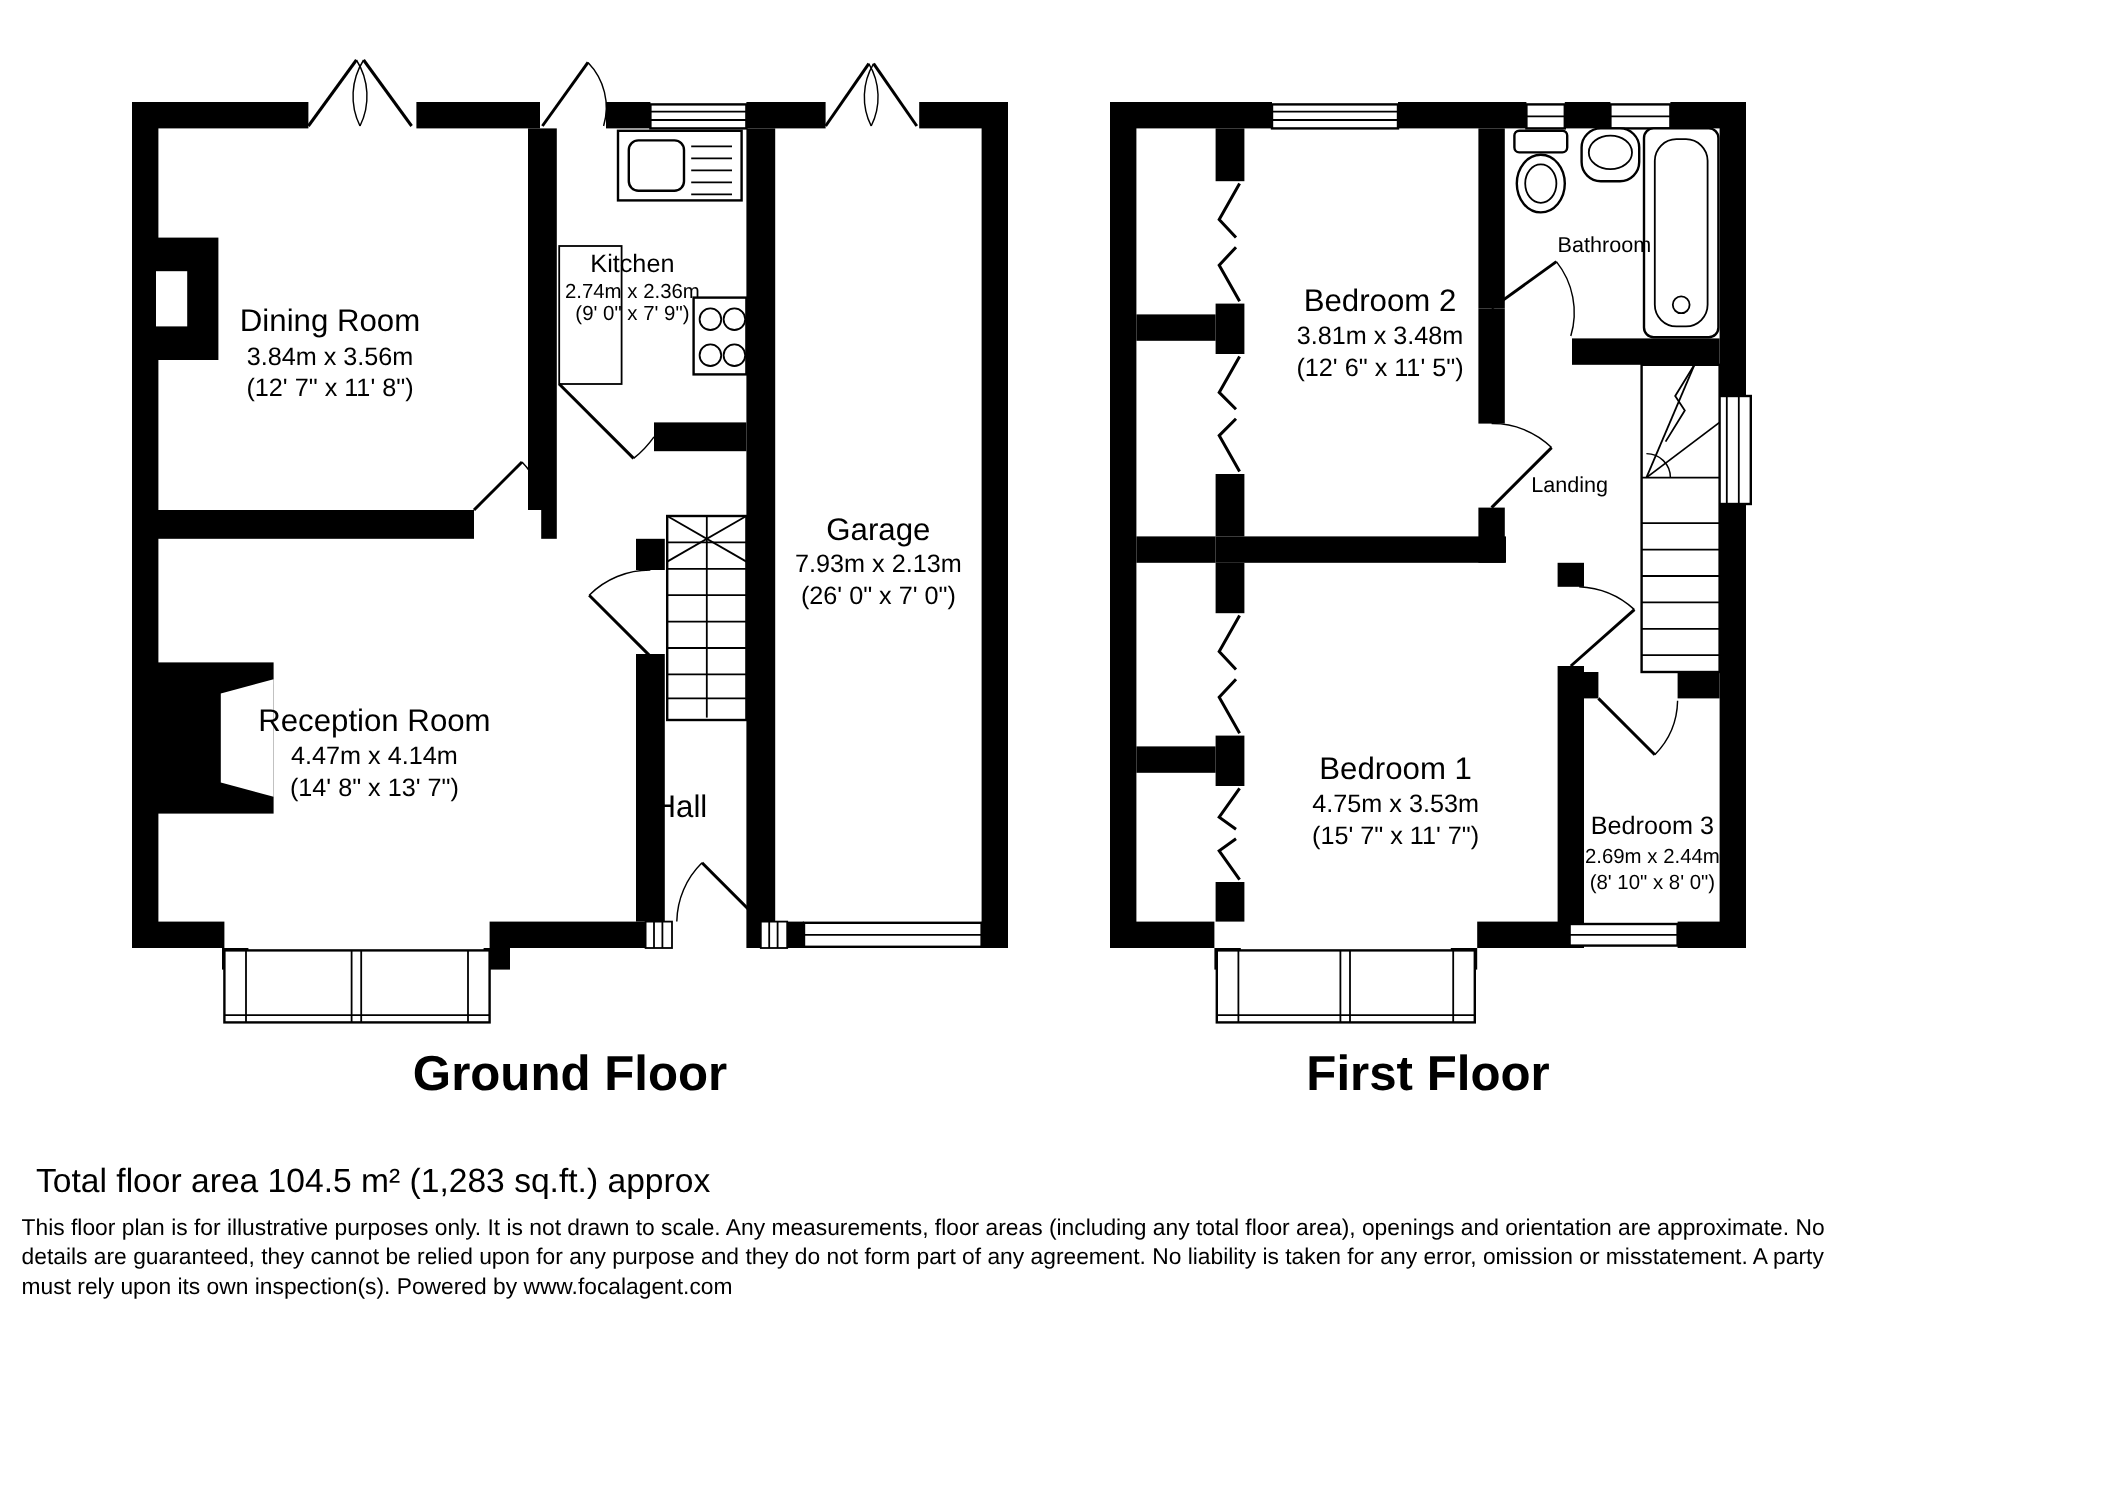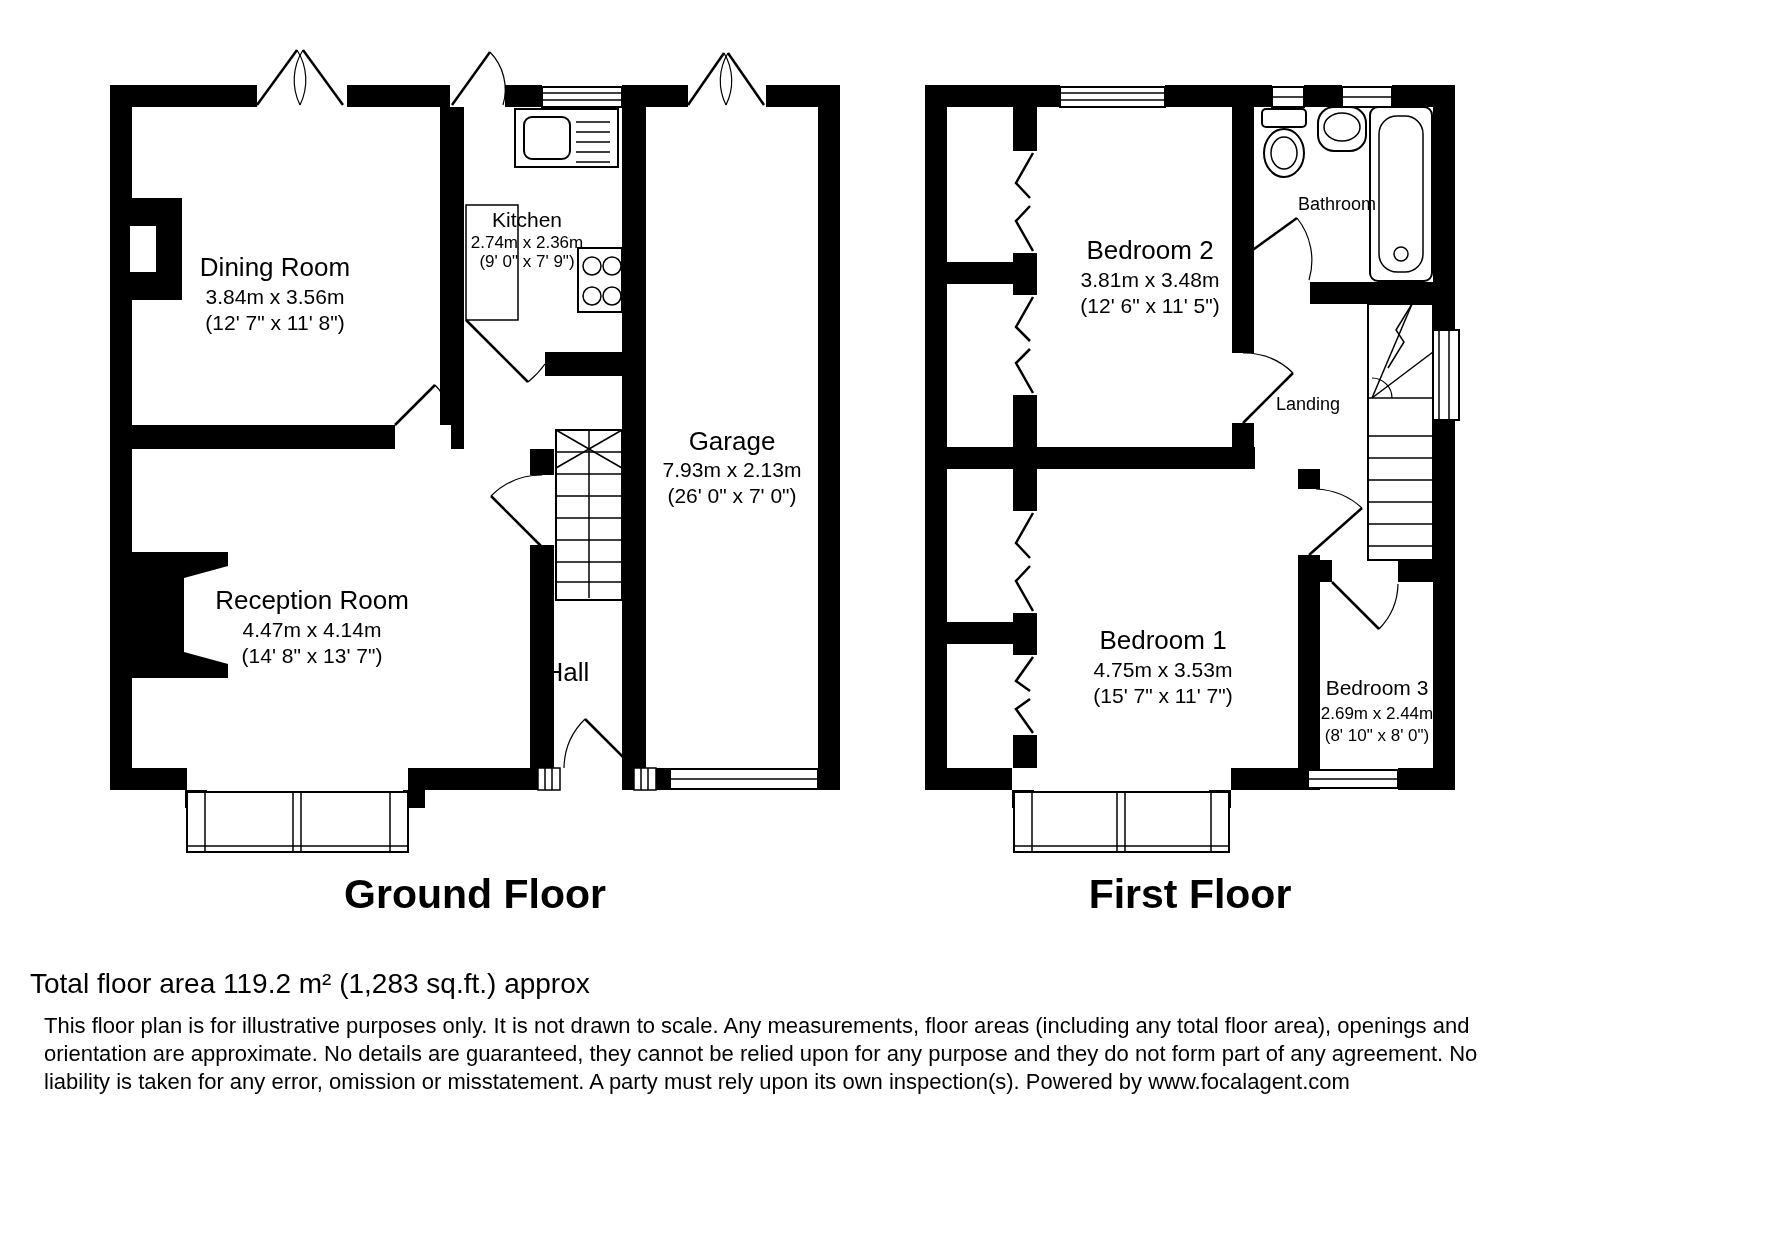"Total floor area 119.2 m²" div { text: 119.2 -> 104.5 }
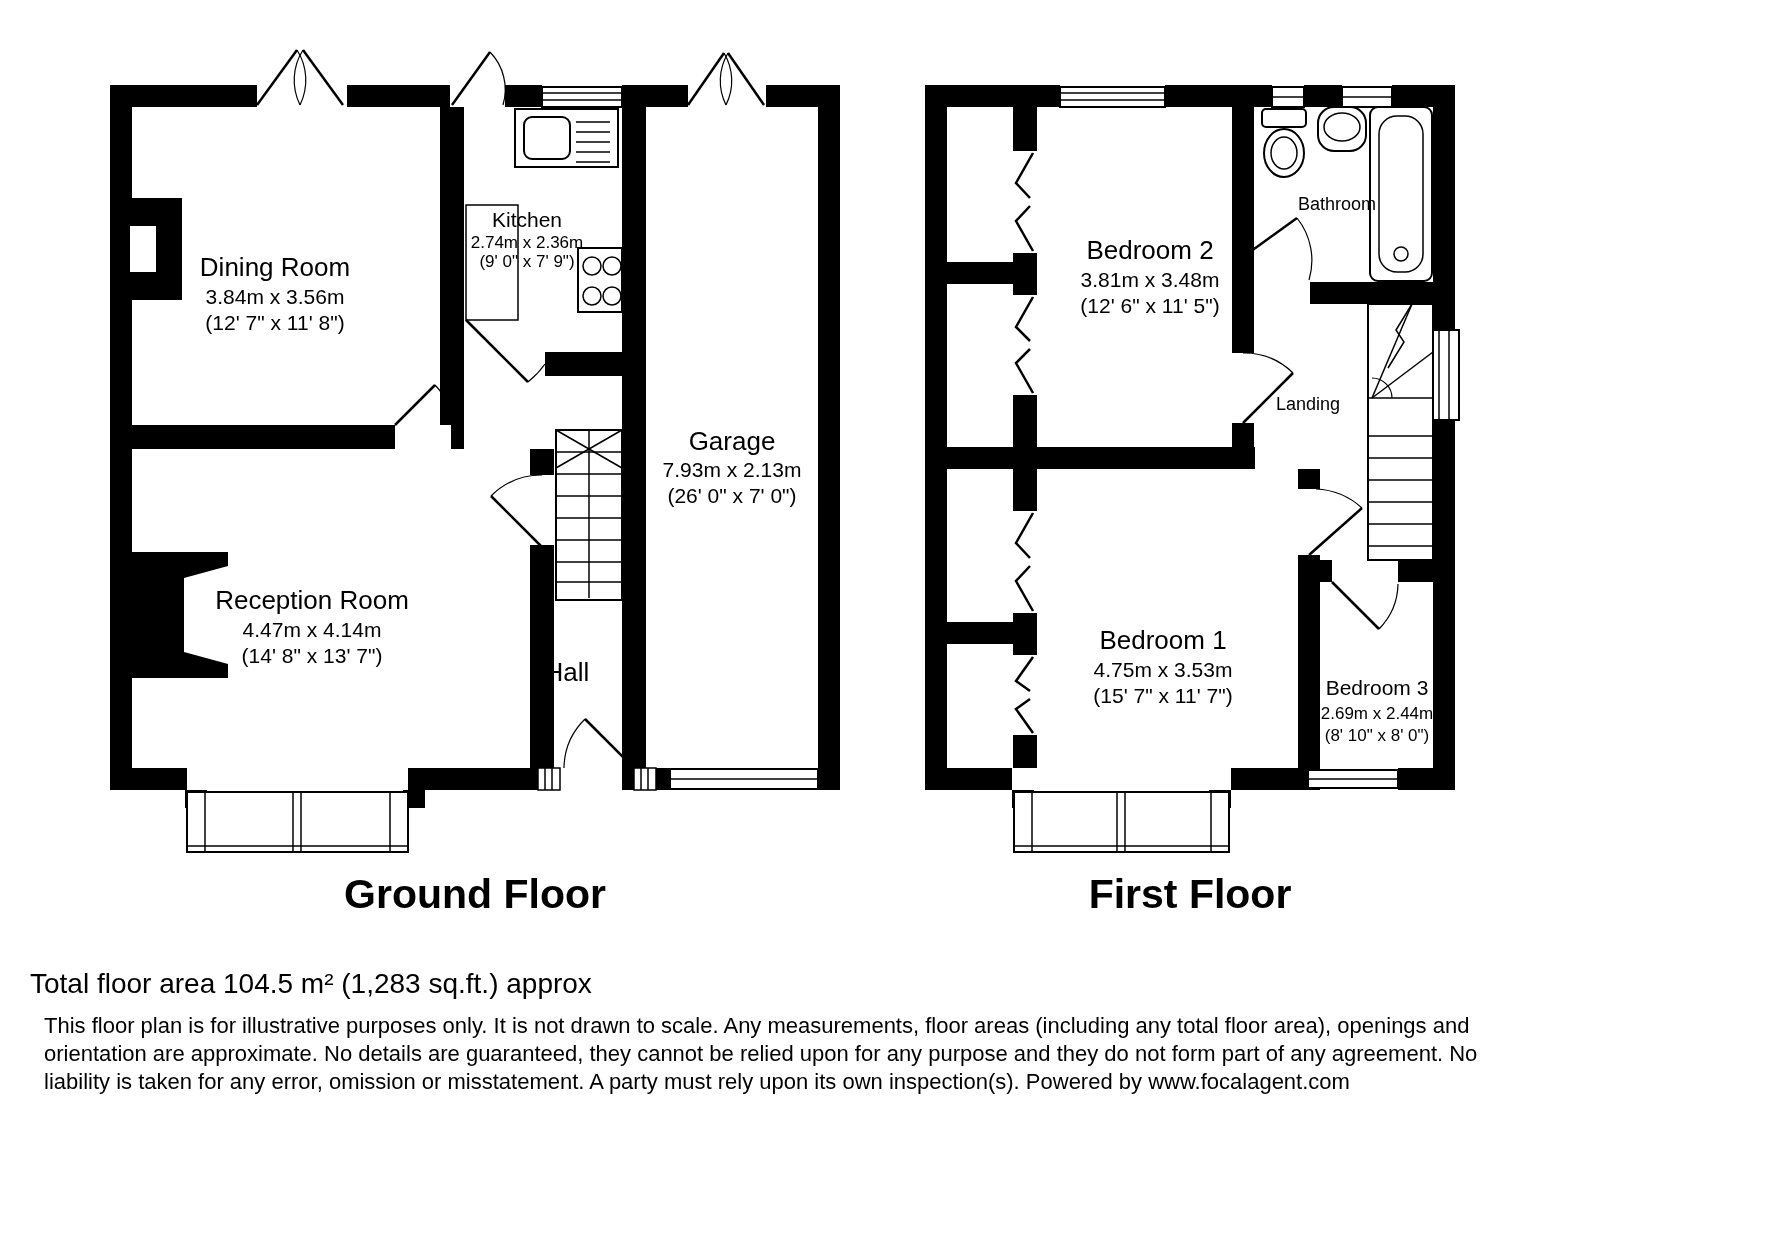"This floor plan is for" #disclaimer { font-size: 22px -> 19px; left: 44px -> 18px }
